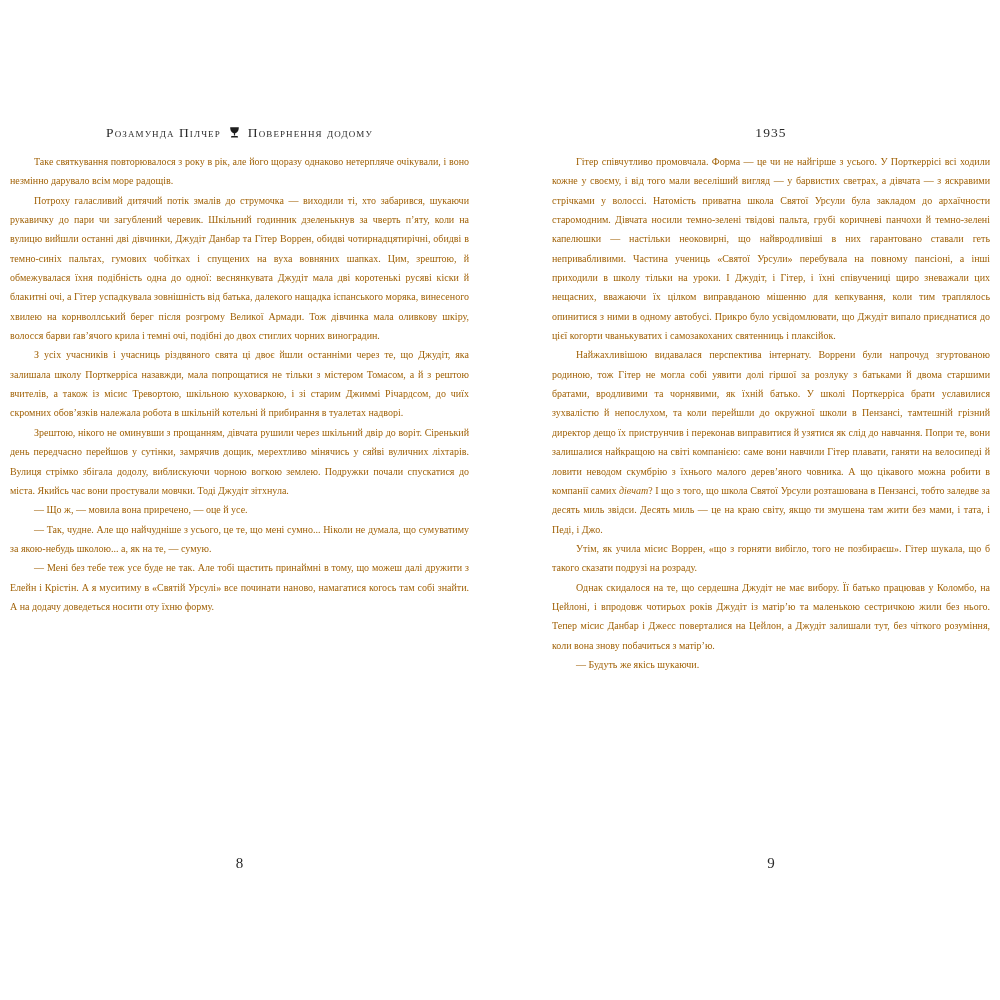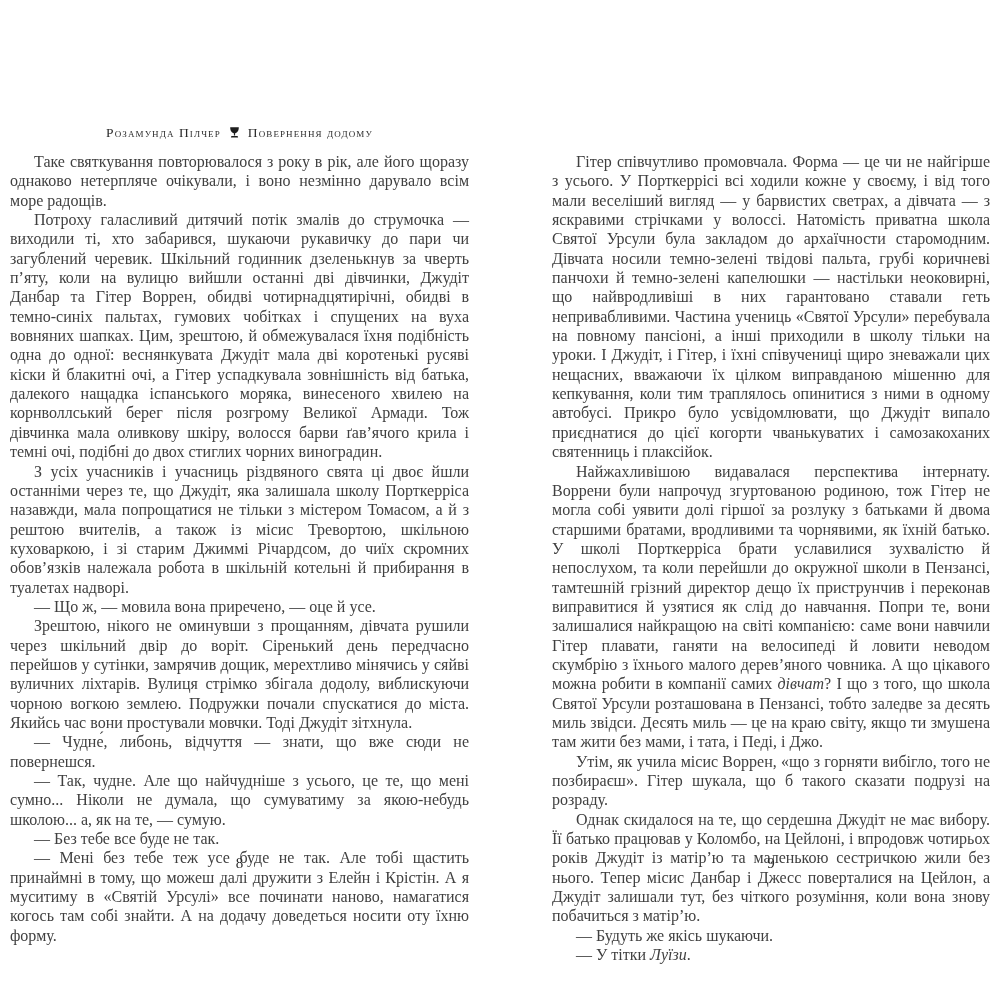"1935" header.running-header { html: none -> <header> <span>1935</span> </header> }
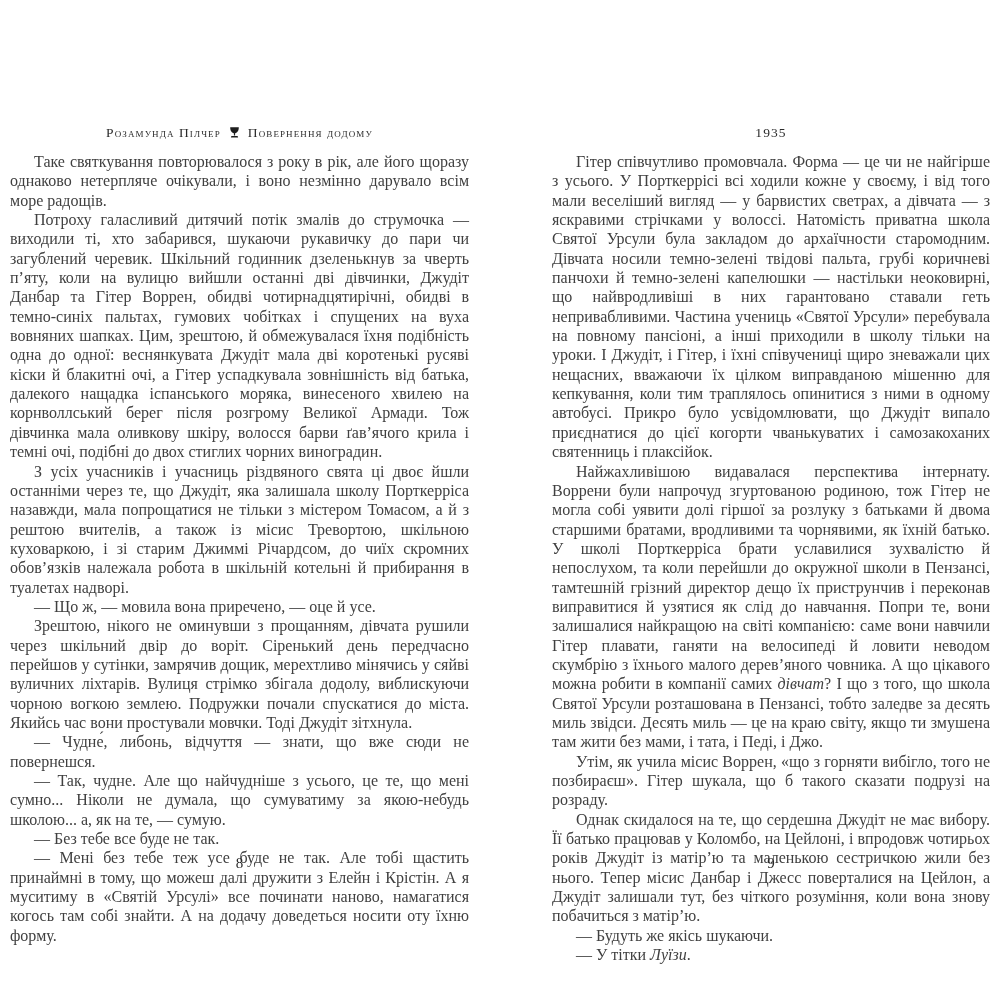"Таке святкування повторювалося з року" .page-body { color: #404040 -> #a16207; font-size: 16px -> 10px }
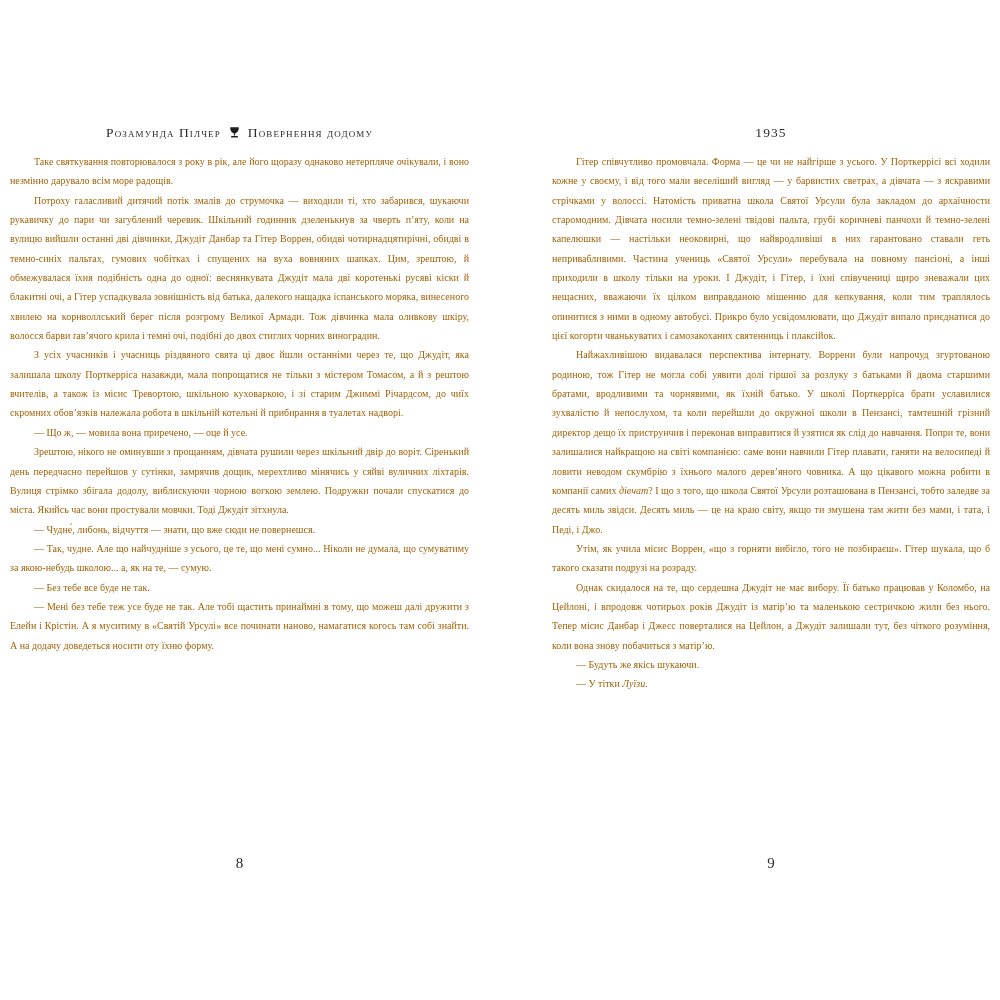"— Що ж, — мовила" p { order: before "Зрештою, нікого не оминувши з" -> after "Зрештою, нікого не оминувши з" }
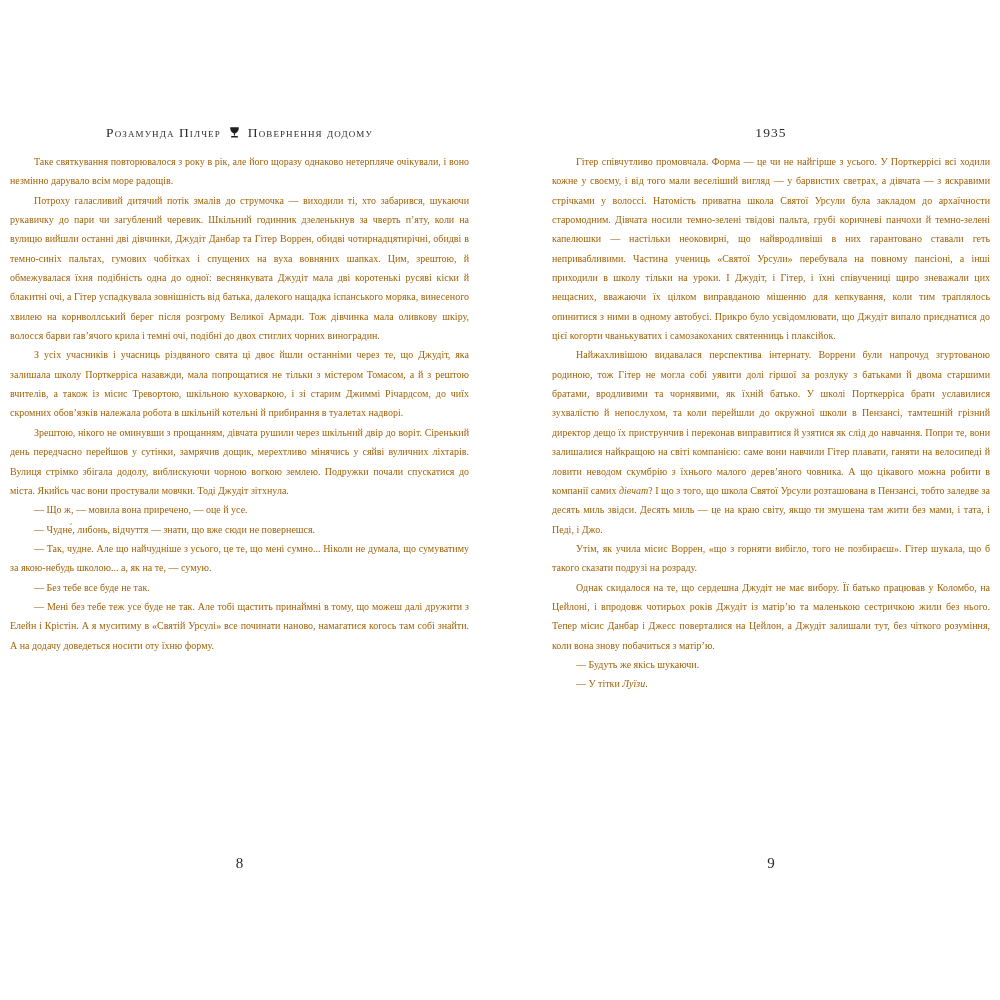"— Чудне́, либонь, відчуття —" p { html: <p><span>— Чудне́, либонь, відчуття — знати, що вже сюди не повернешся.</span></p> -> none }
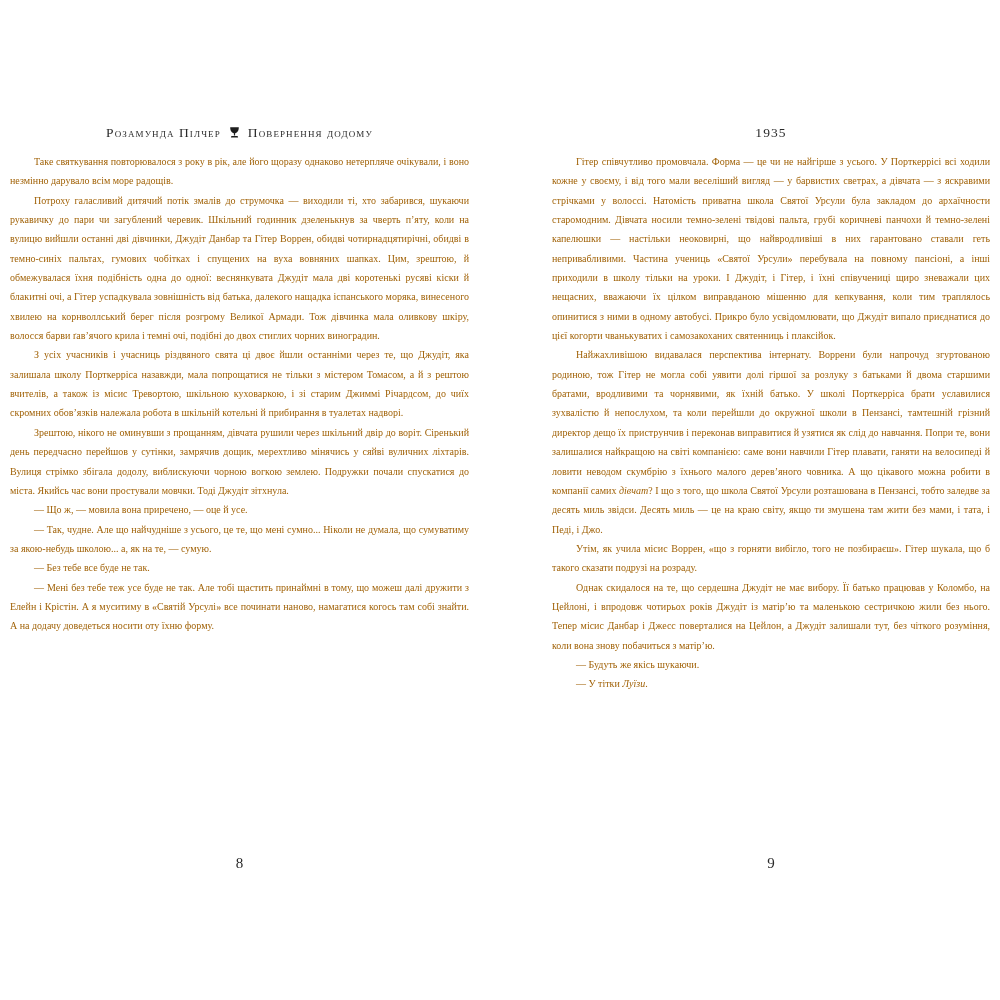"— Без тебе все буде" p { html: <p><span>— Без тебе все буде не так.</span></p> -> none }
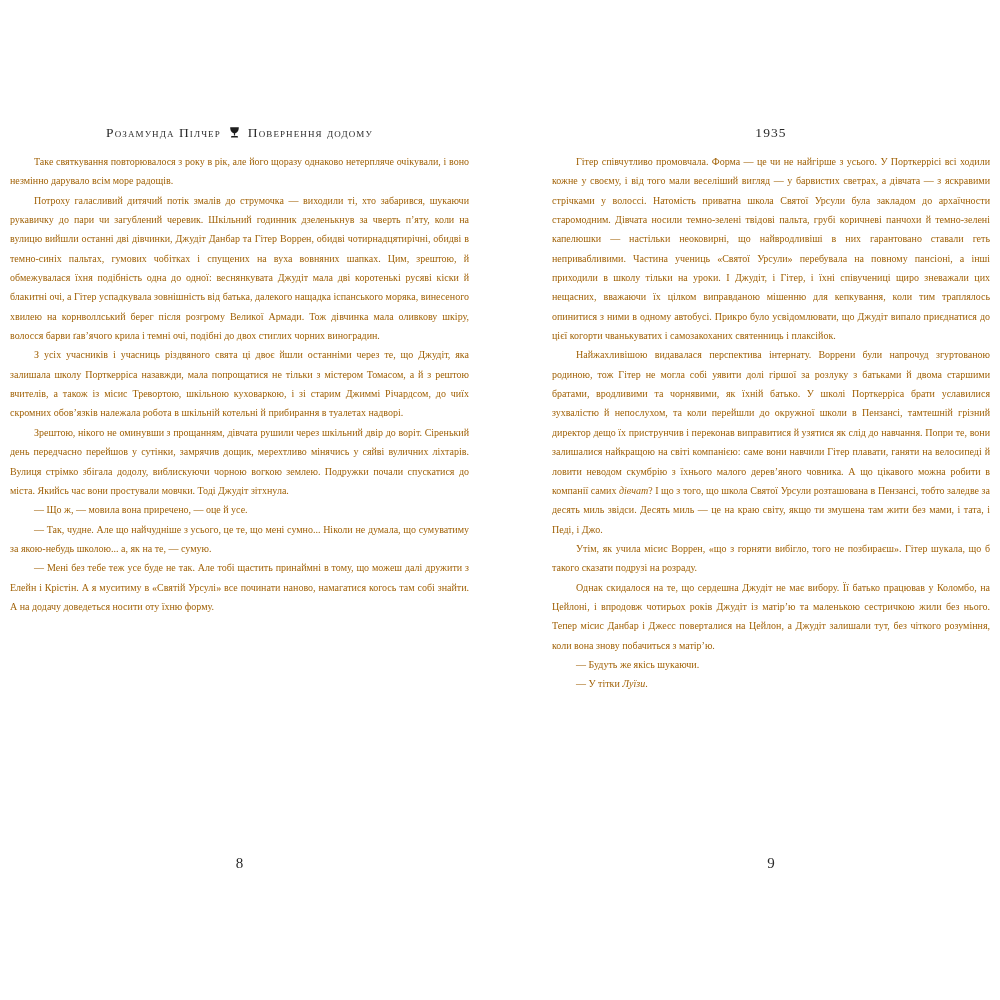"— У тітки Луїзи." p { html: <p><span>— У тітки </span><span>Луїзи</span><span>.</span></p> -> none }
